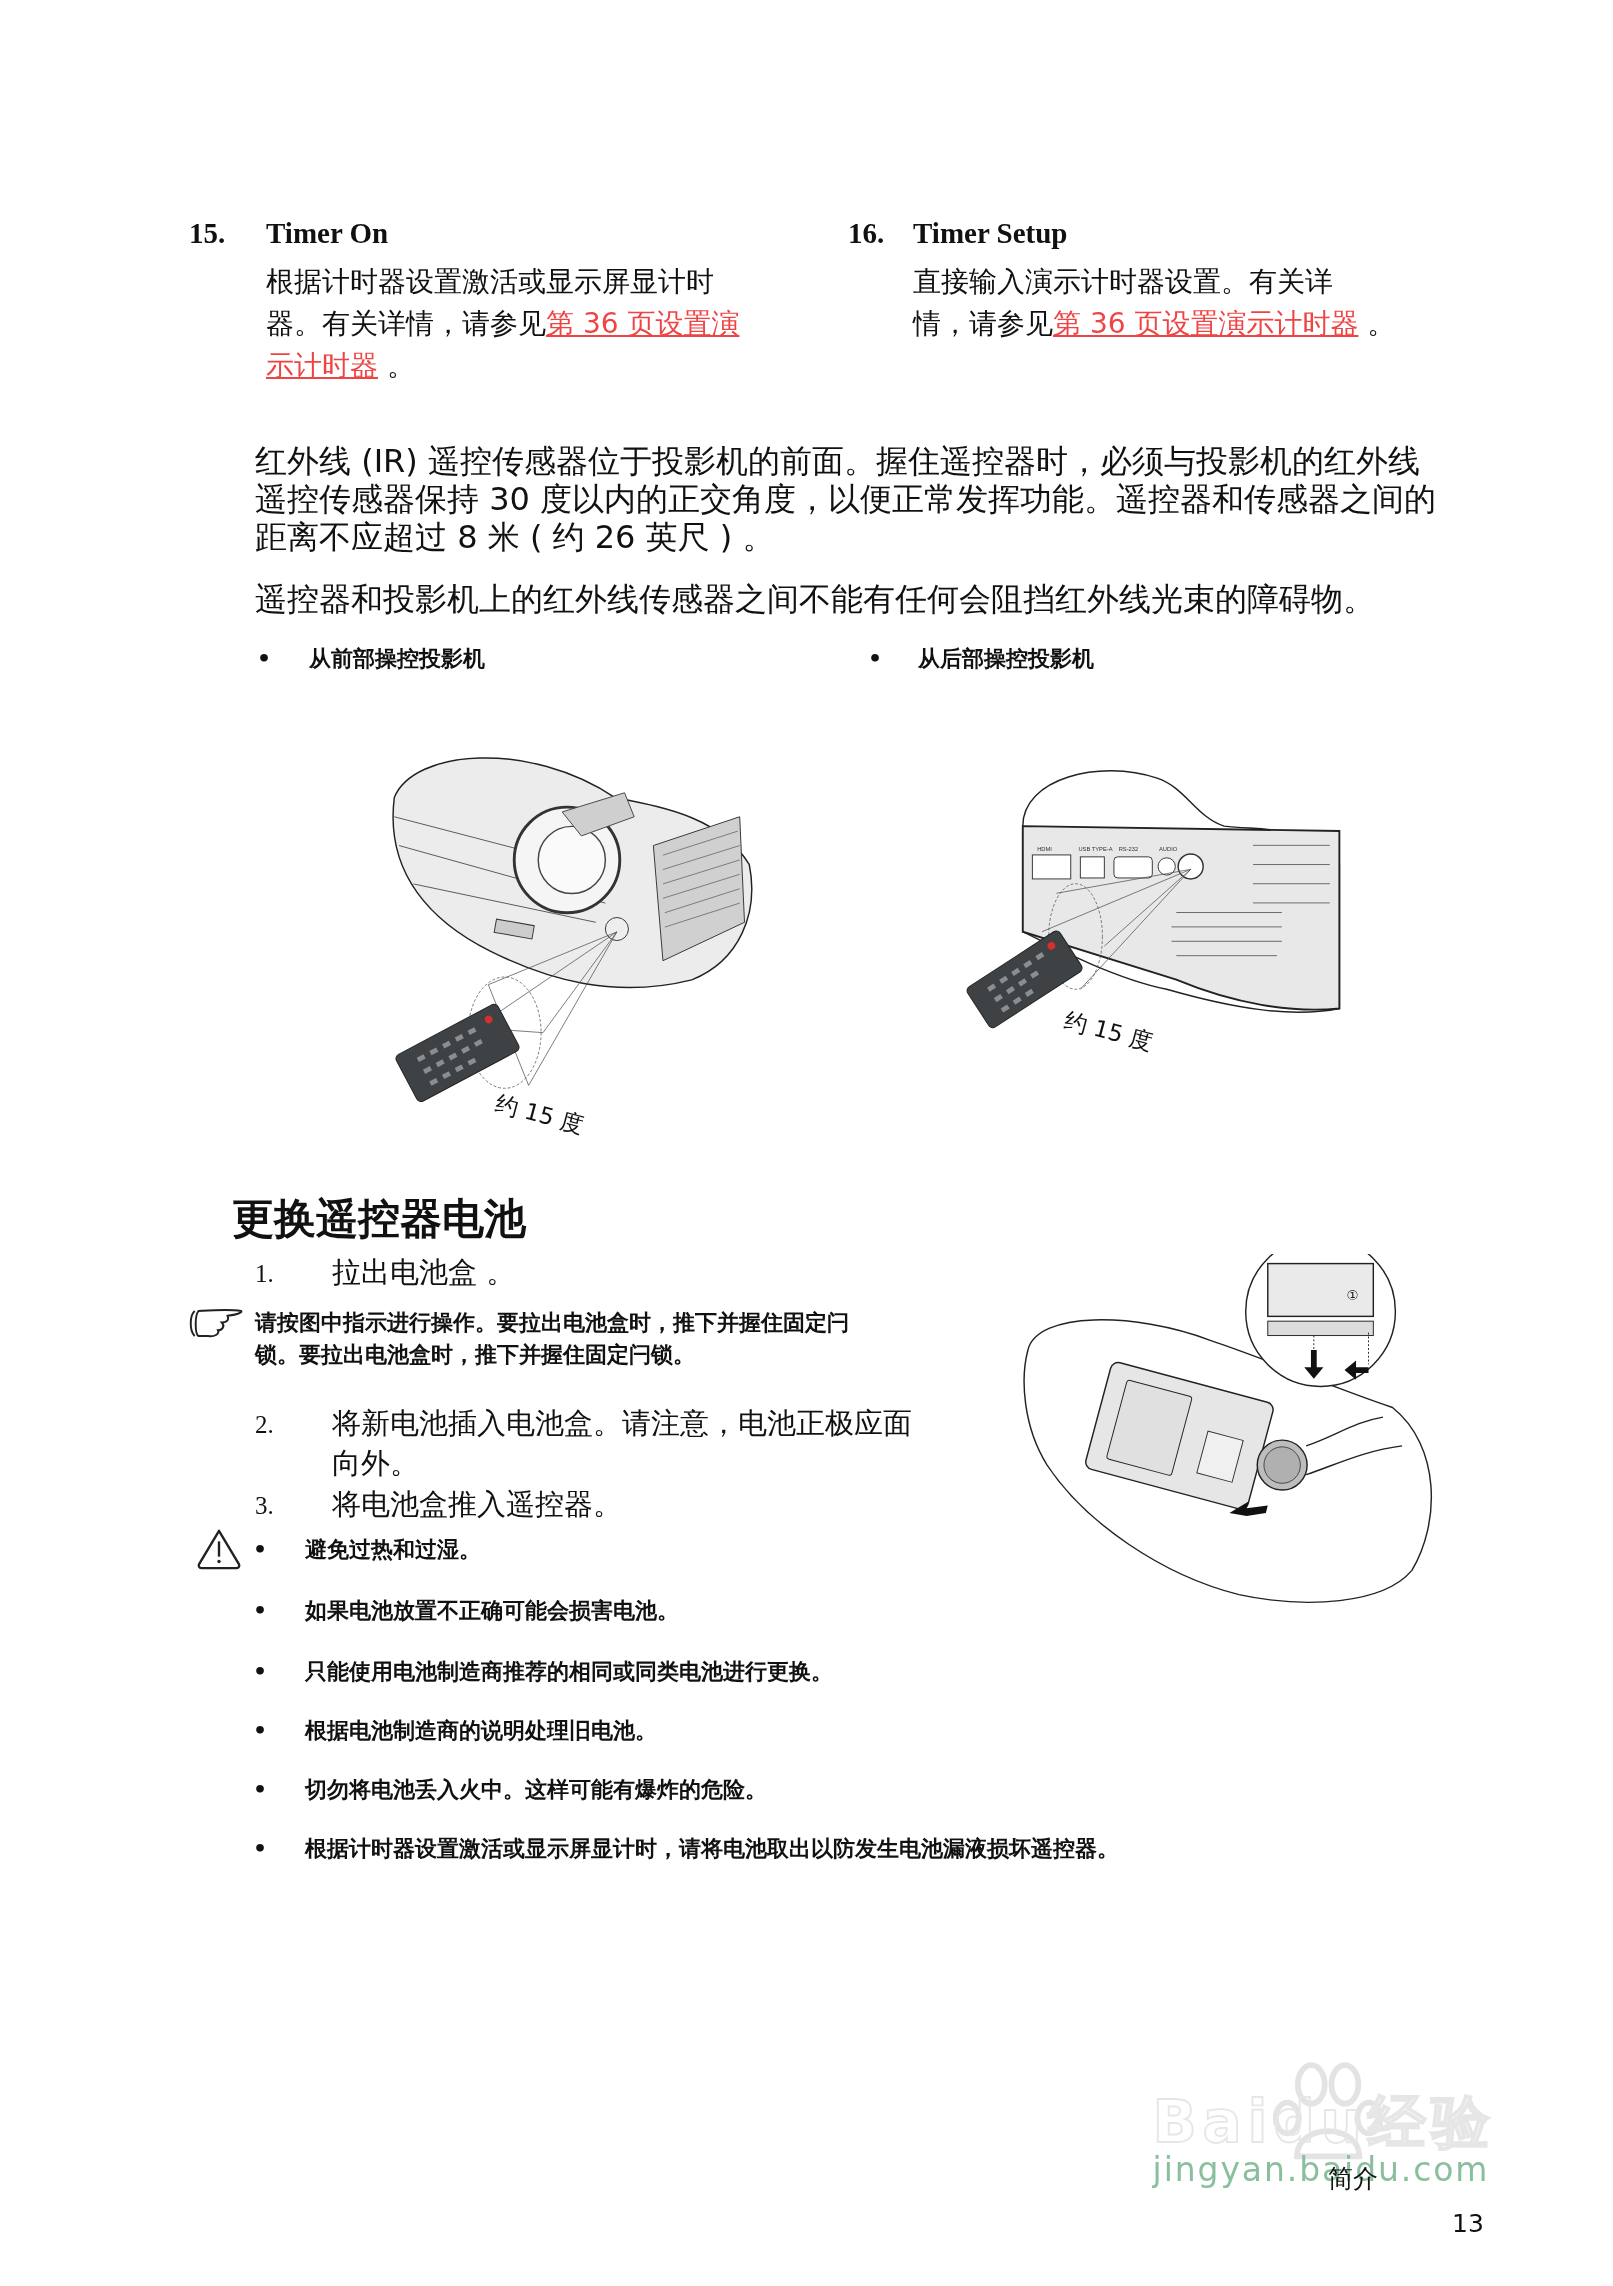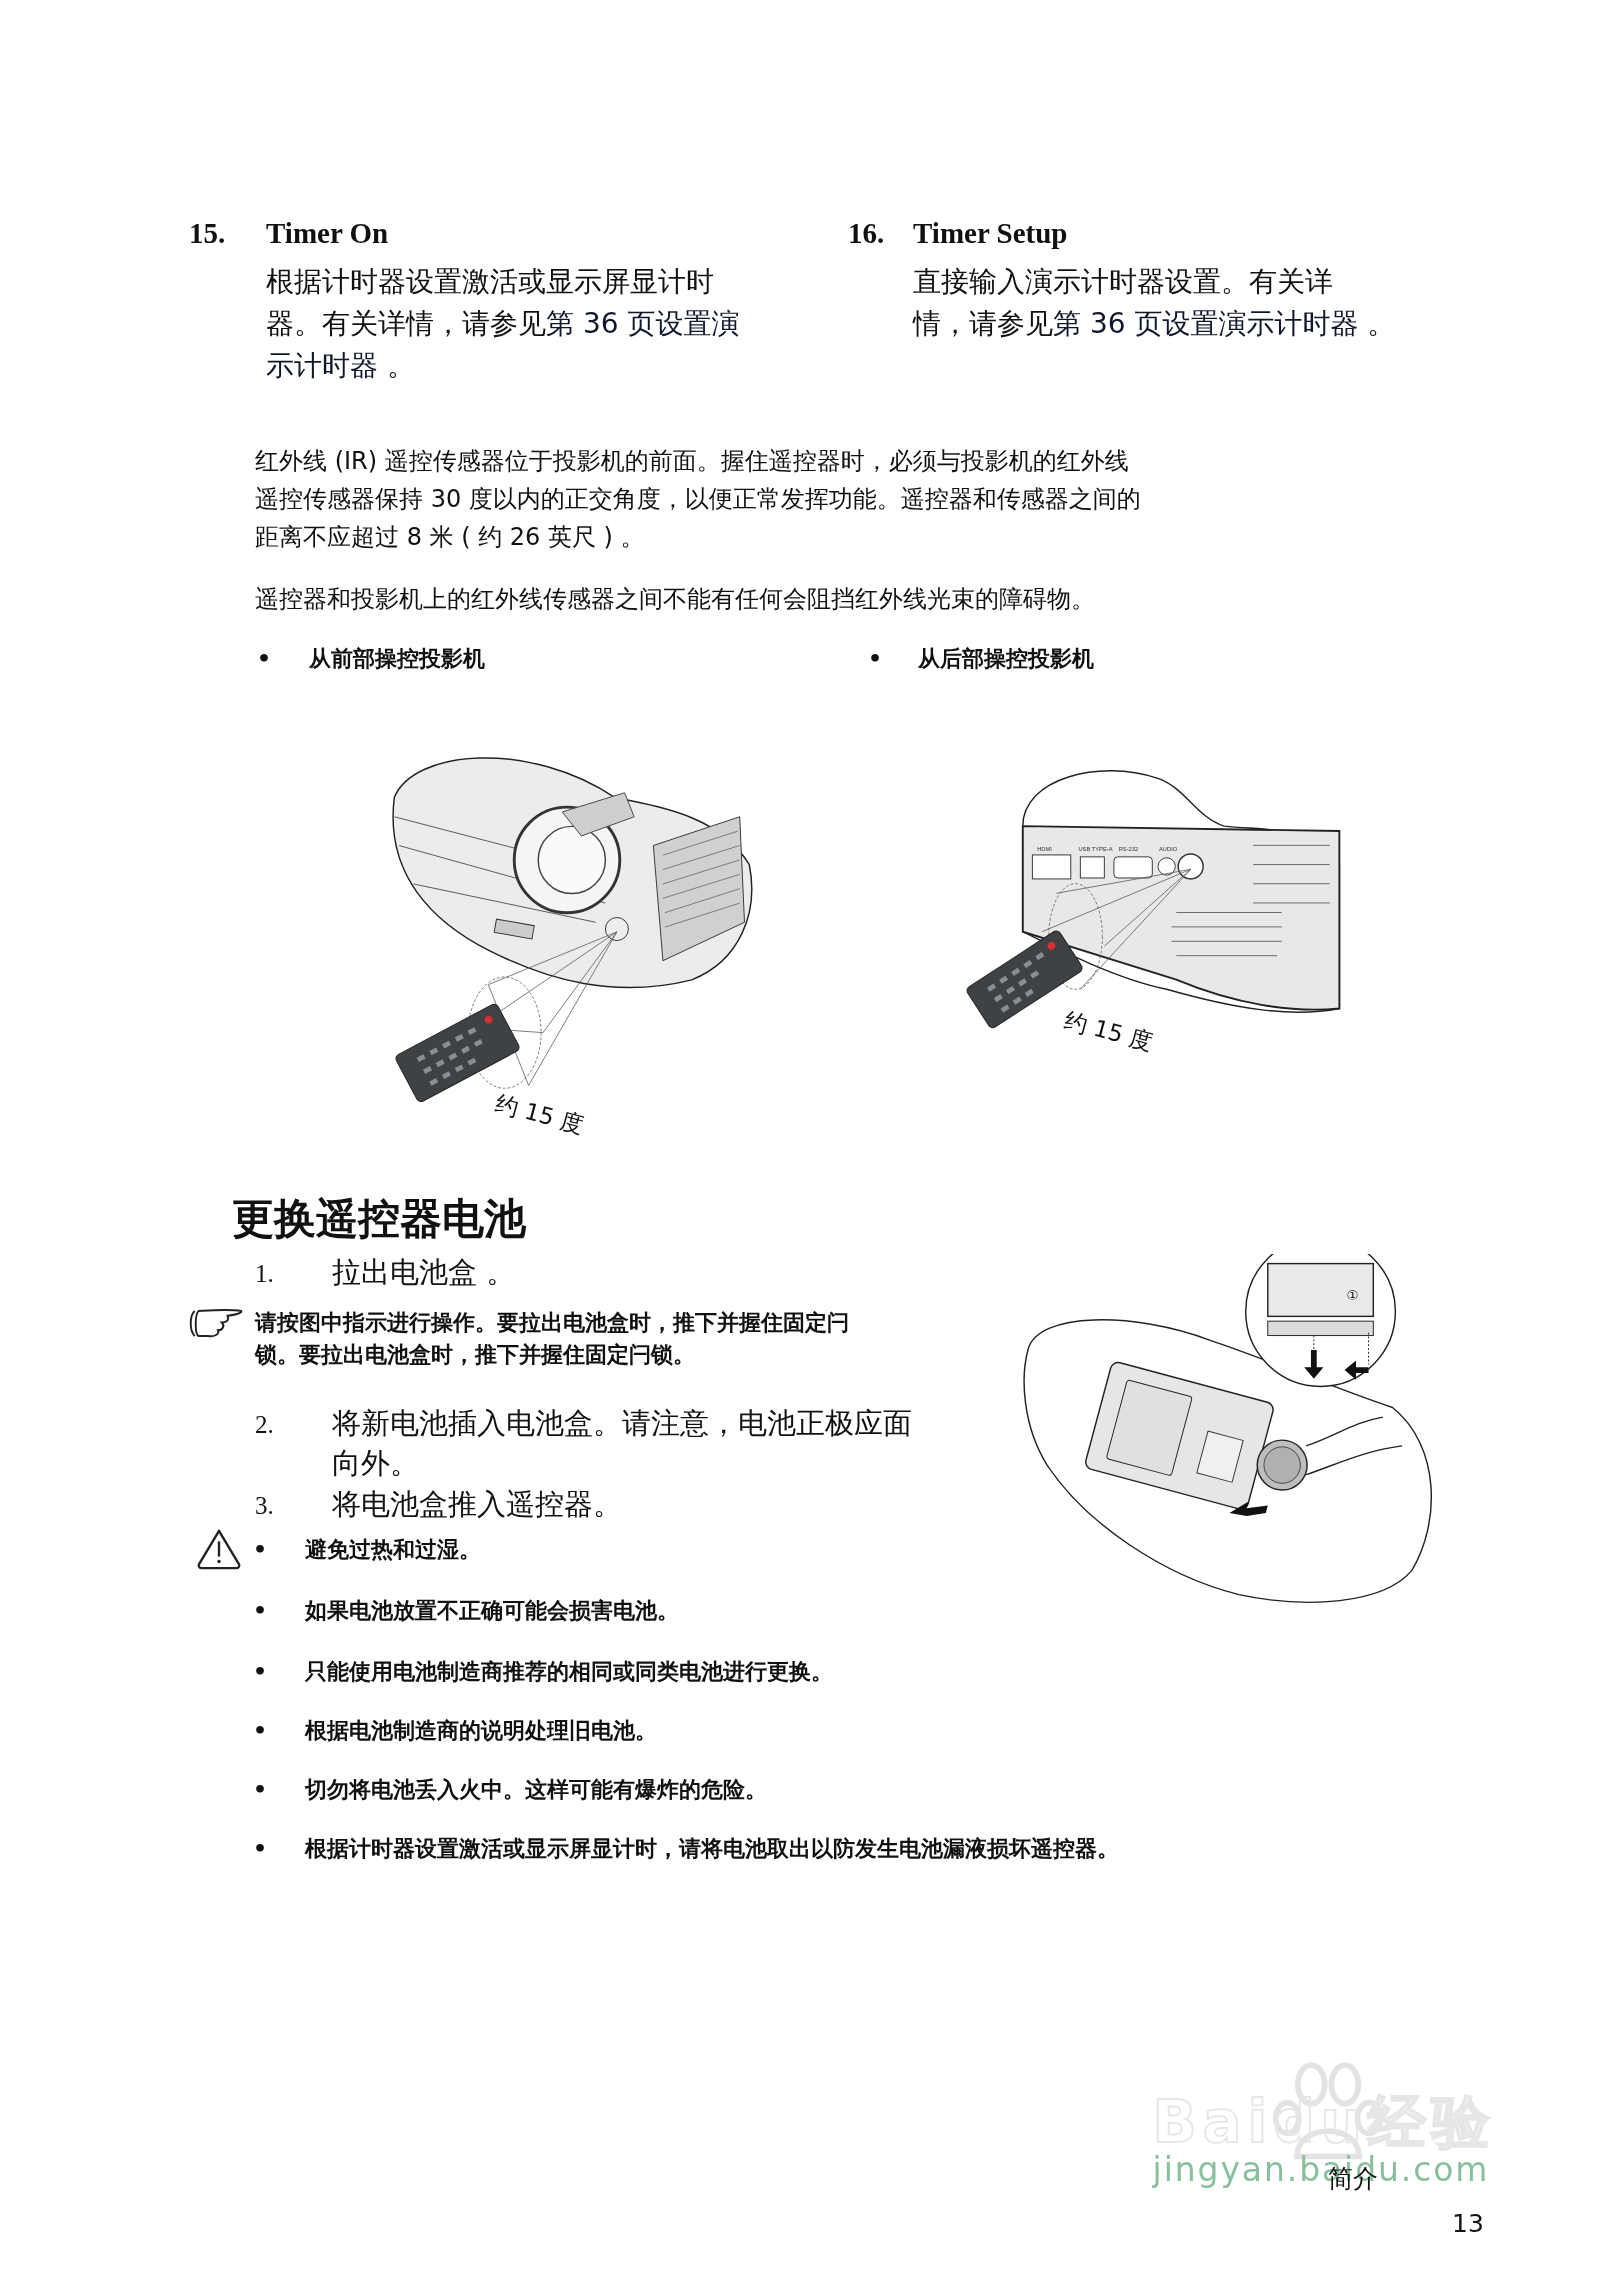"第 36 页设置演" .link { color: #0f172a -> #ef4444; text-decoration: none -> underline }
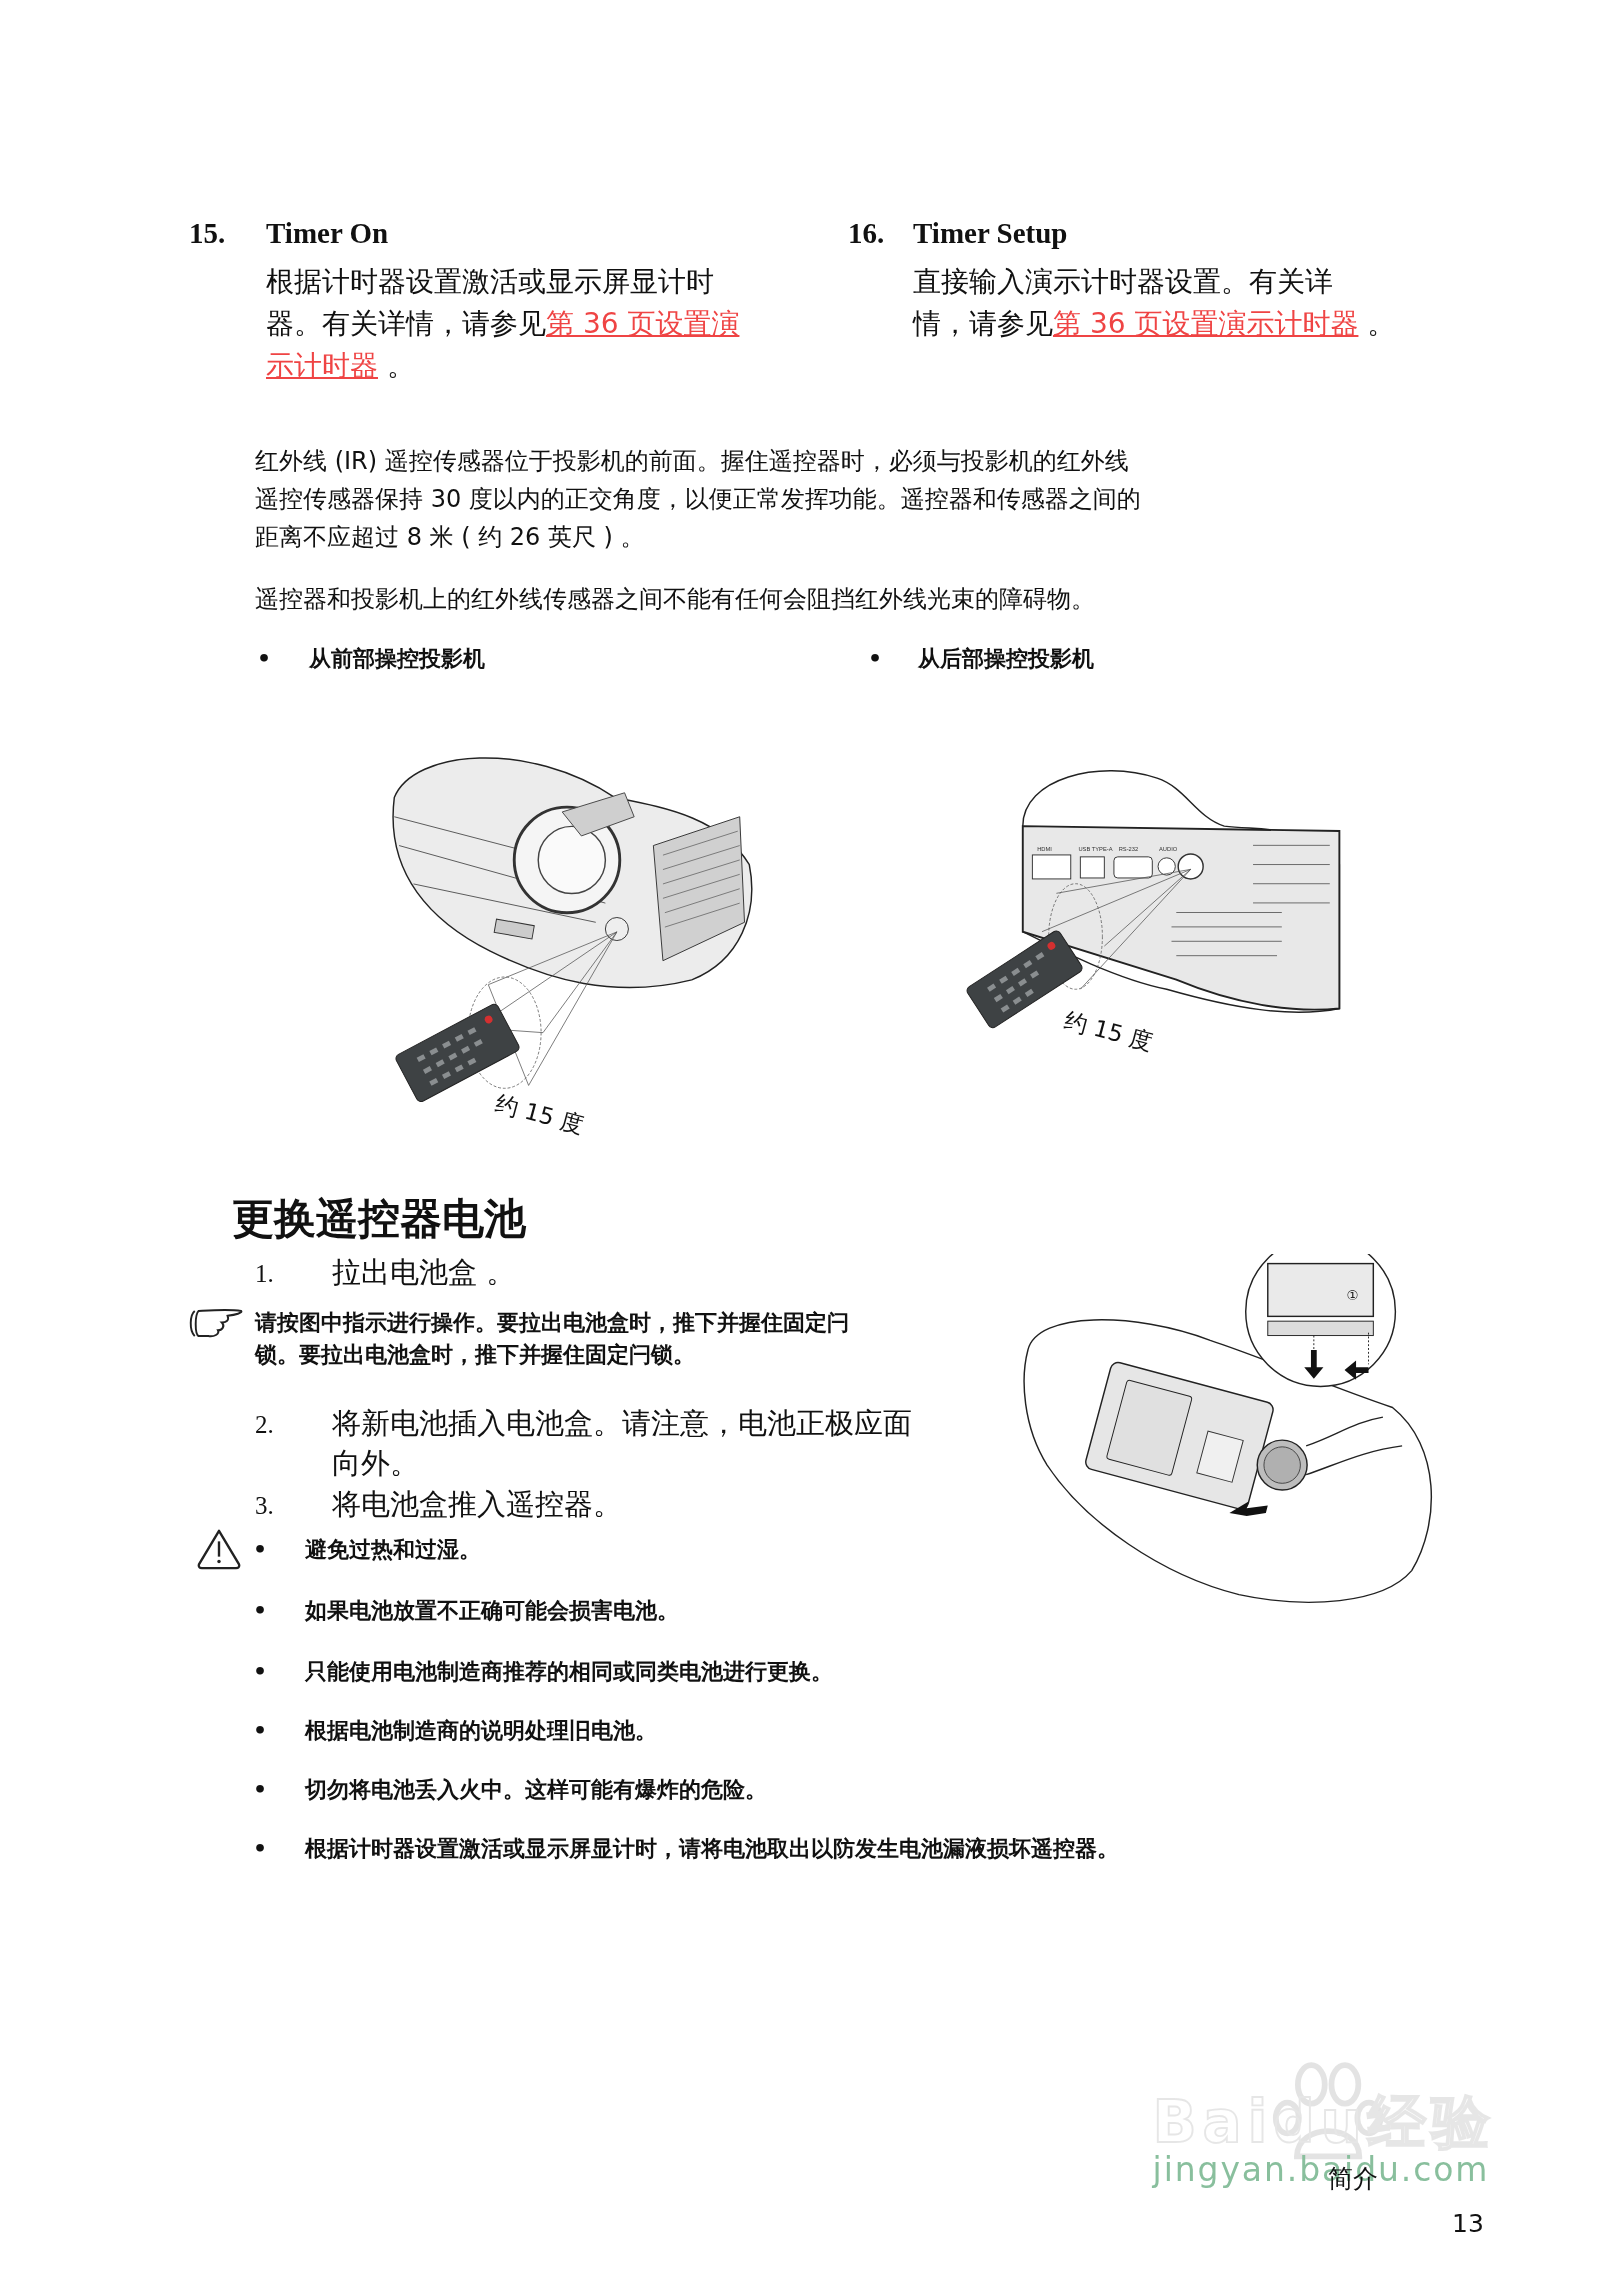"红外线 (IR) 遥控传感器位于投影机的前面。握住遥控器时，必须与投影机的红外线" .para { font-size: 24px -> 32px }
